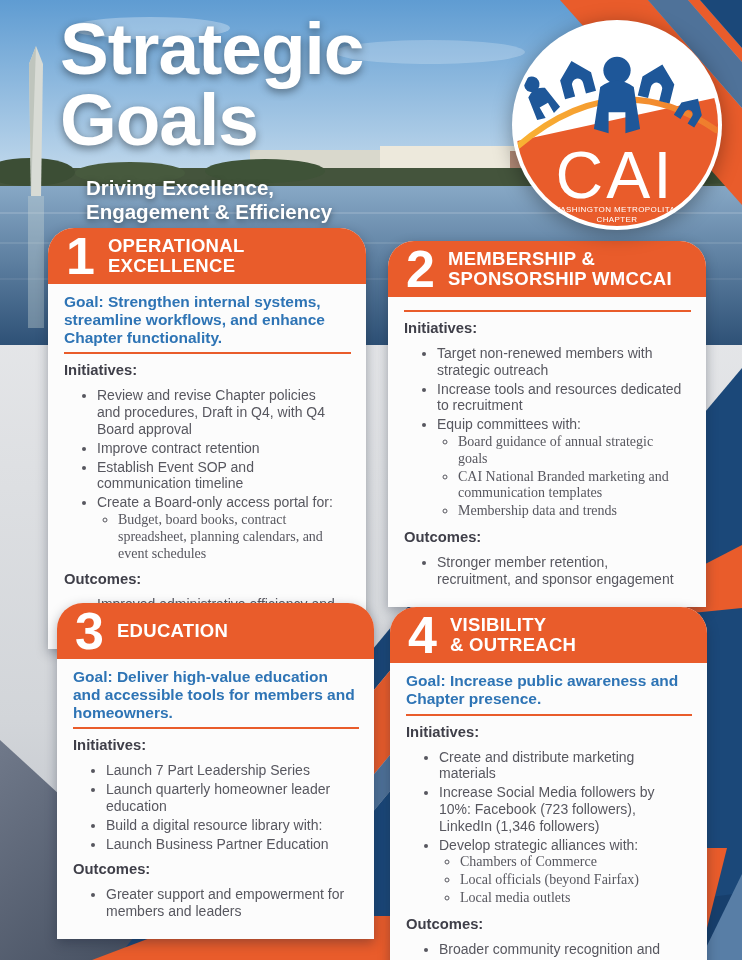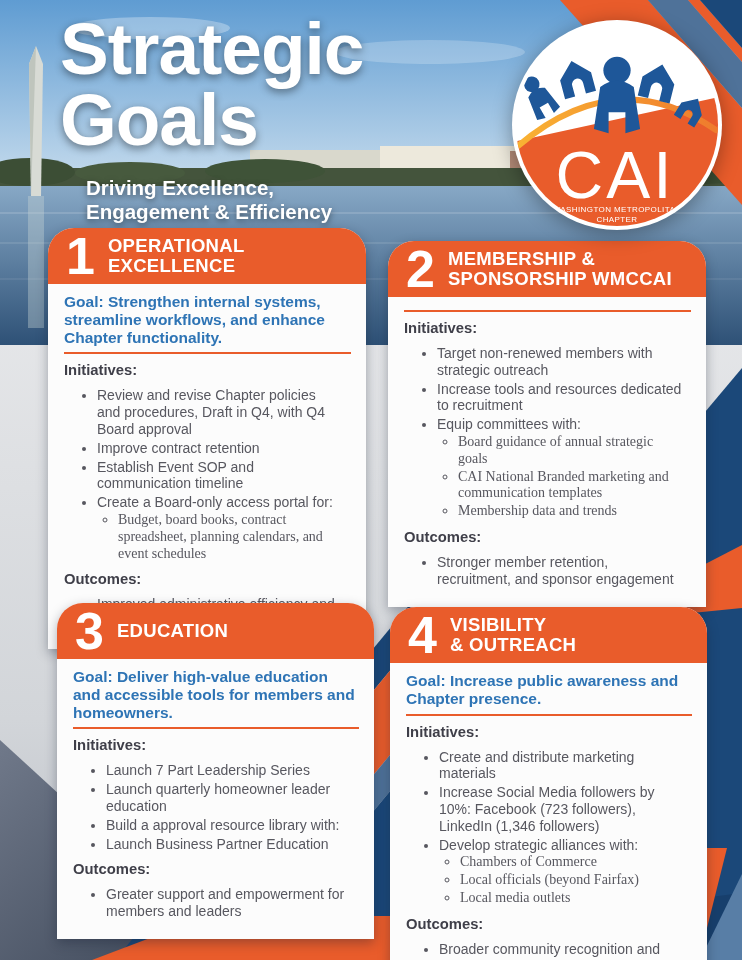"Build a approval resource library" span { text: approval -> digital }
